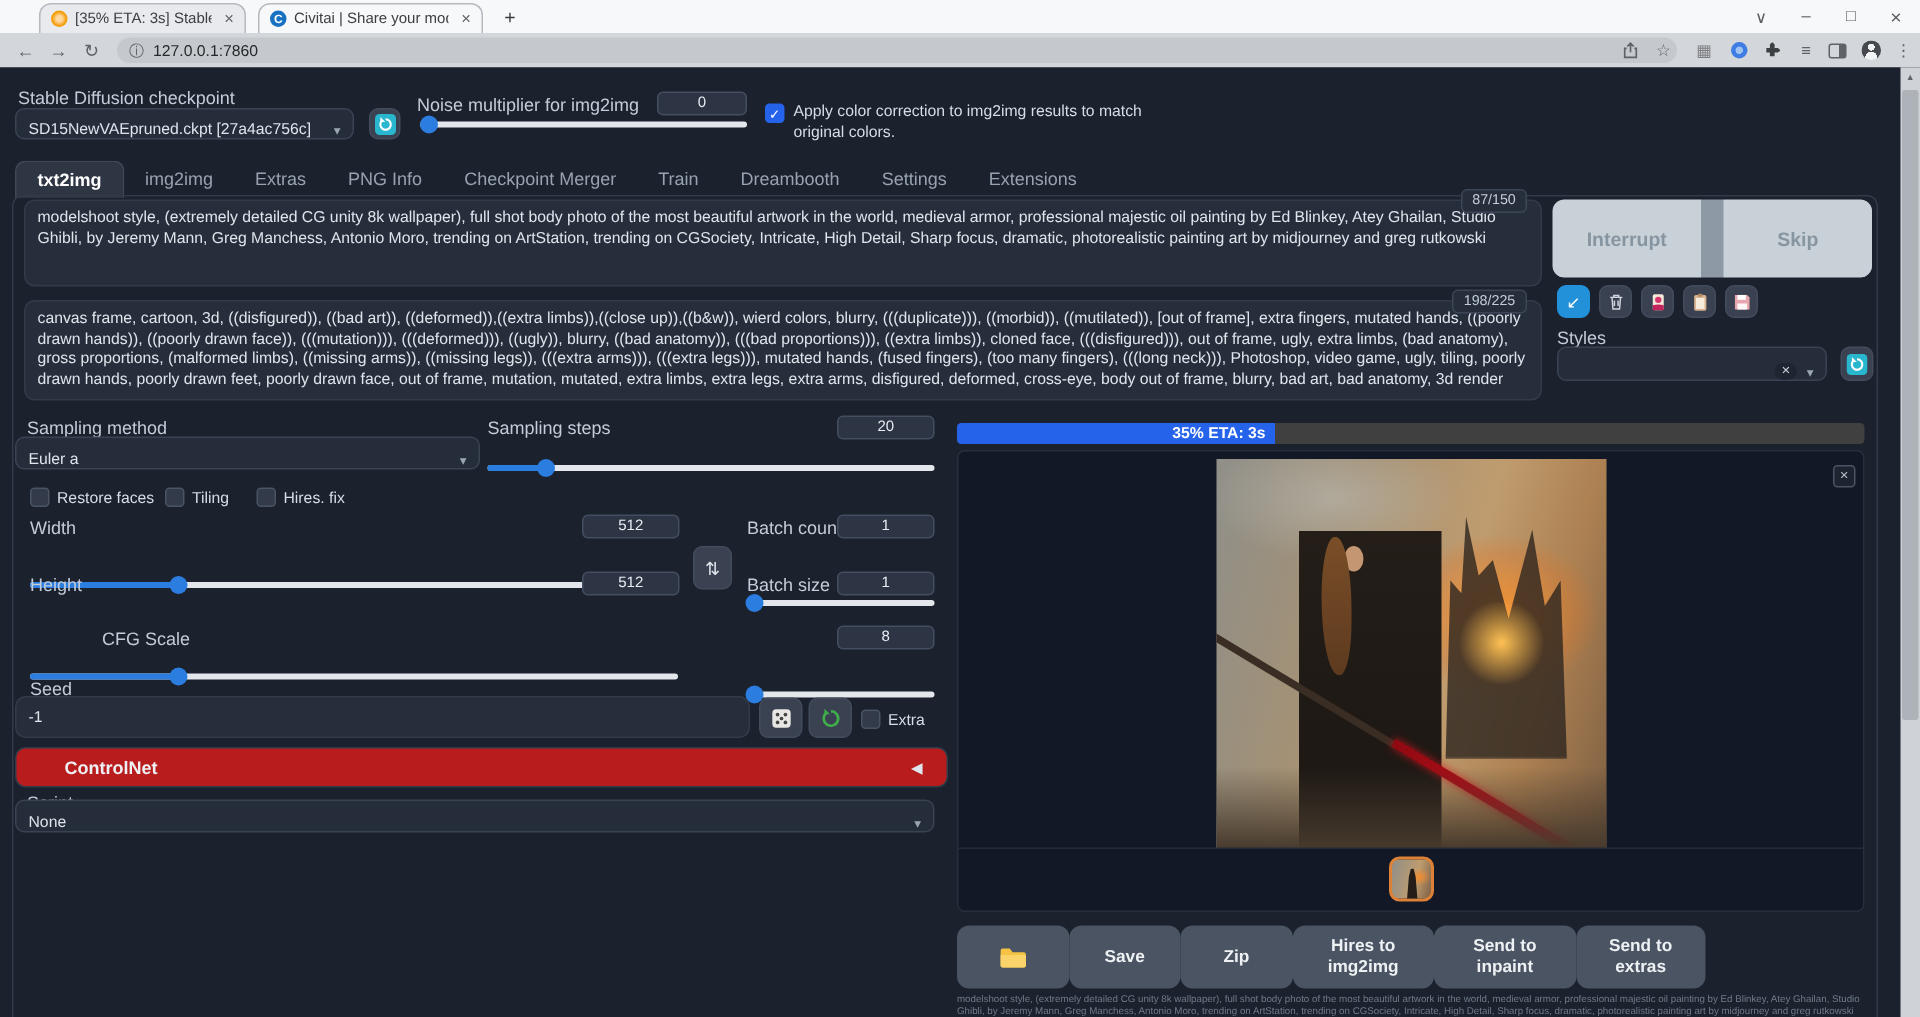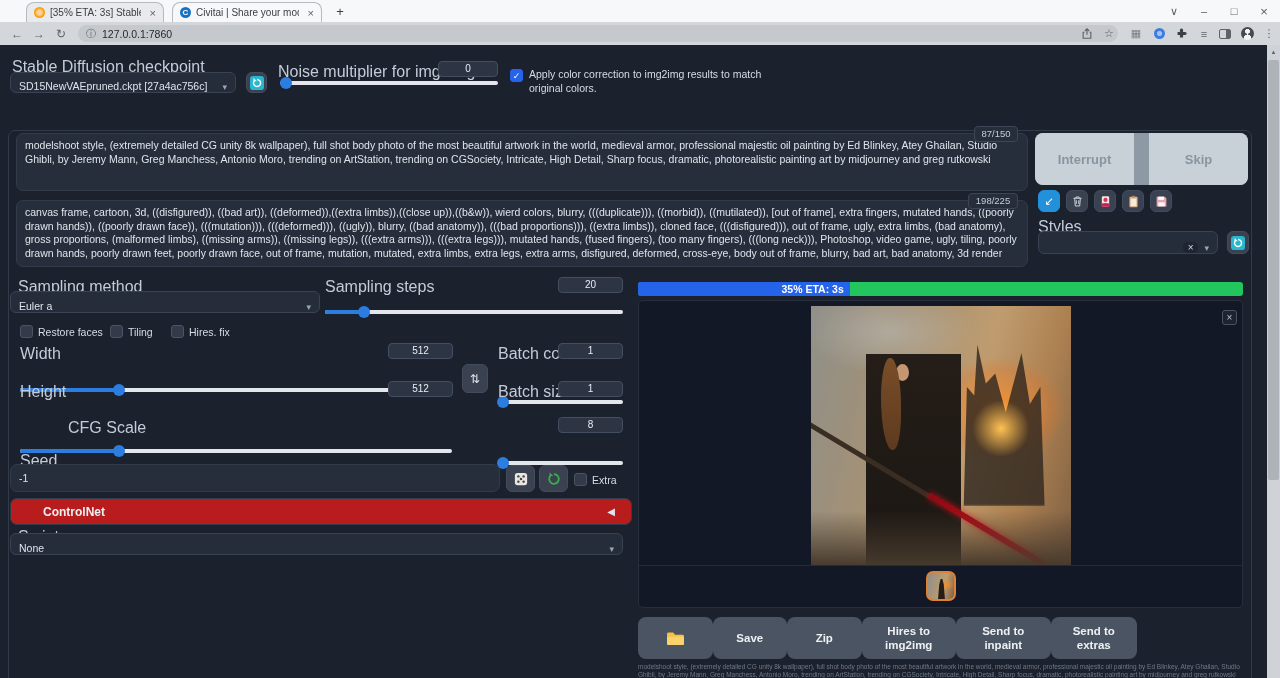"Stable Diffusion checkpoint" .lbl { font-size: 16px -> 12px }
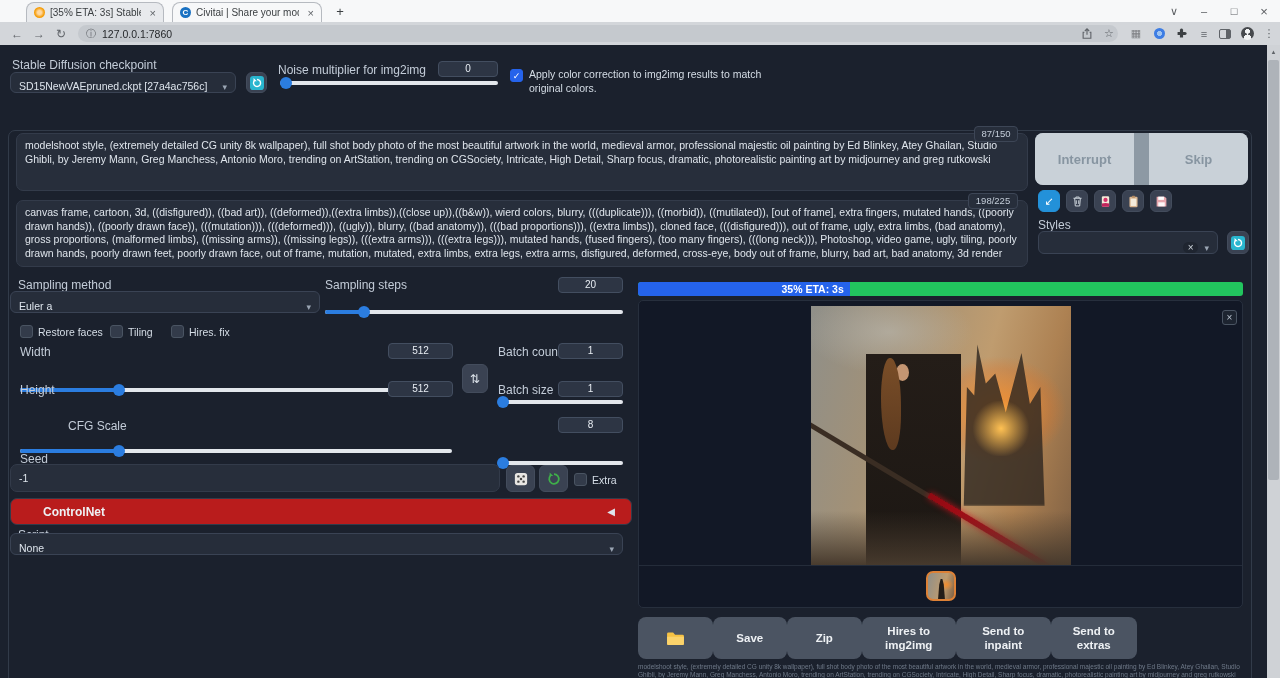"txt2img" div.abs { html: none -> <div> <div>txt2img</div> <div>img2img</div> <div>Extras</div> <div>PNG Info</div> <div>Checkpoint Merger</div> <div>Train</div> <div>Dreambooth</div> <div>Settings</div> <div>Extensions</div> </div> }
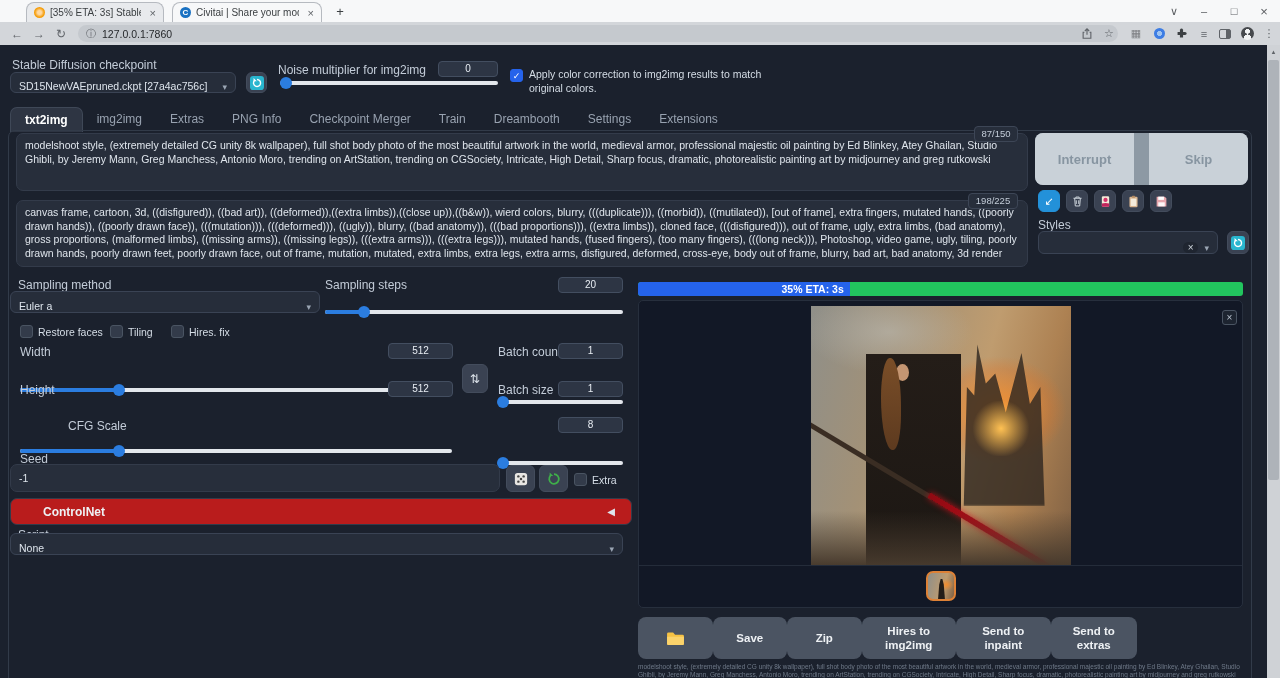"35% ETA: 3s" div.abs { background: #22c55e -> #404040 }
